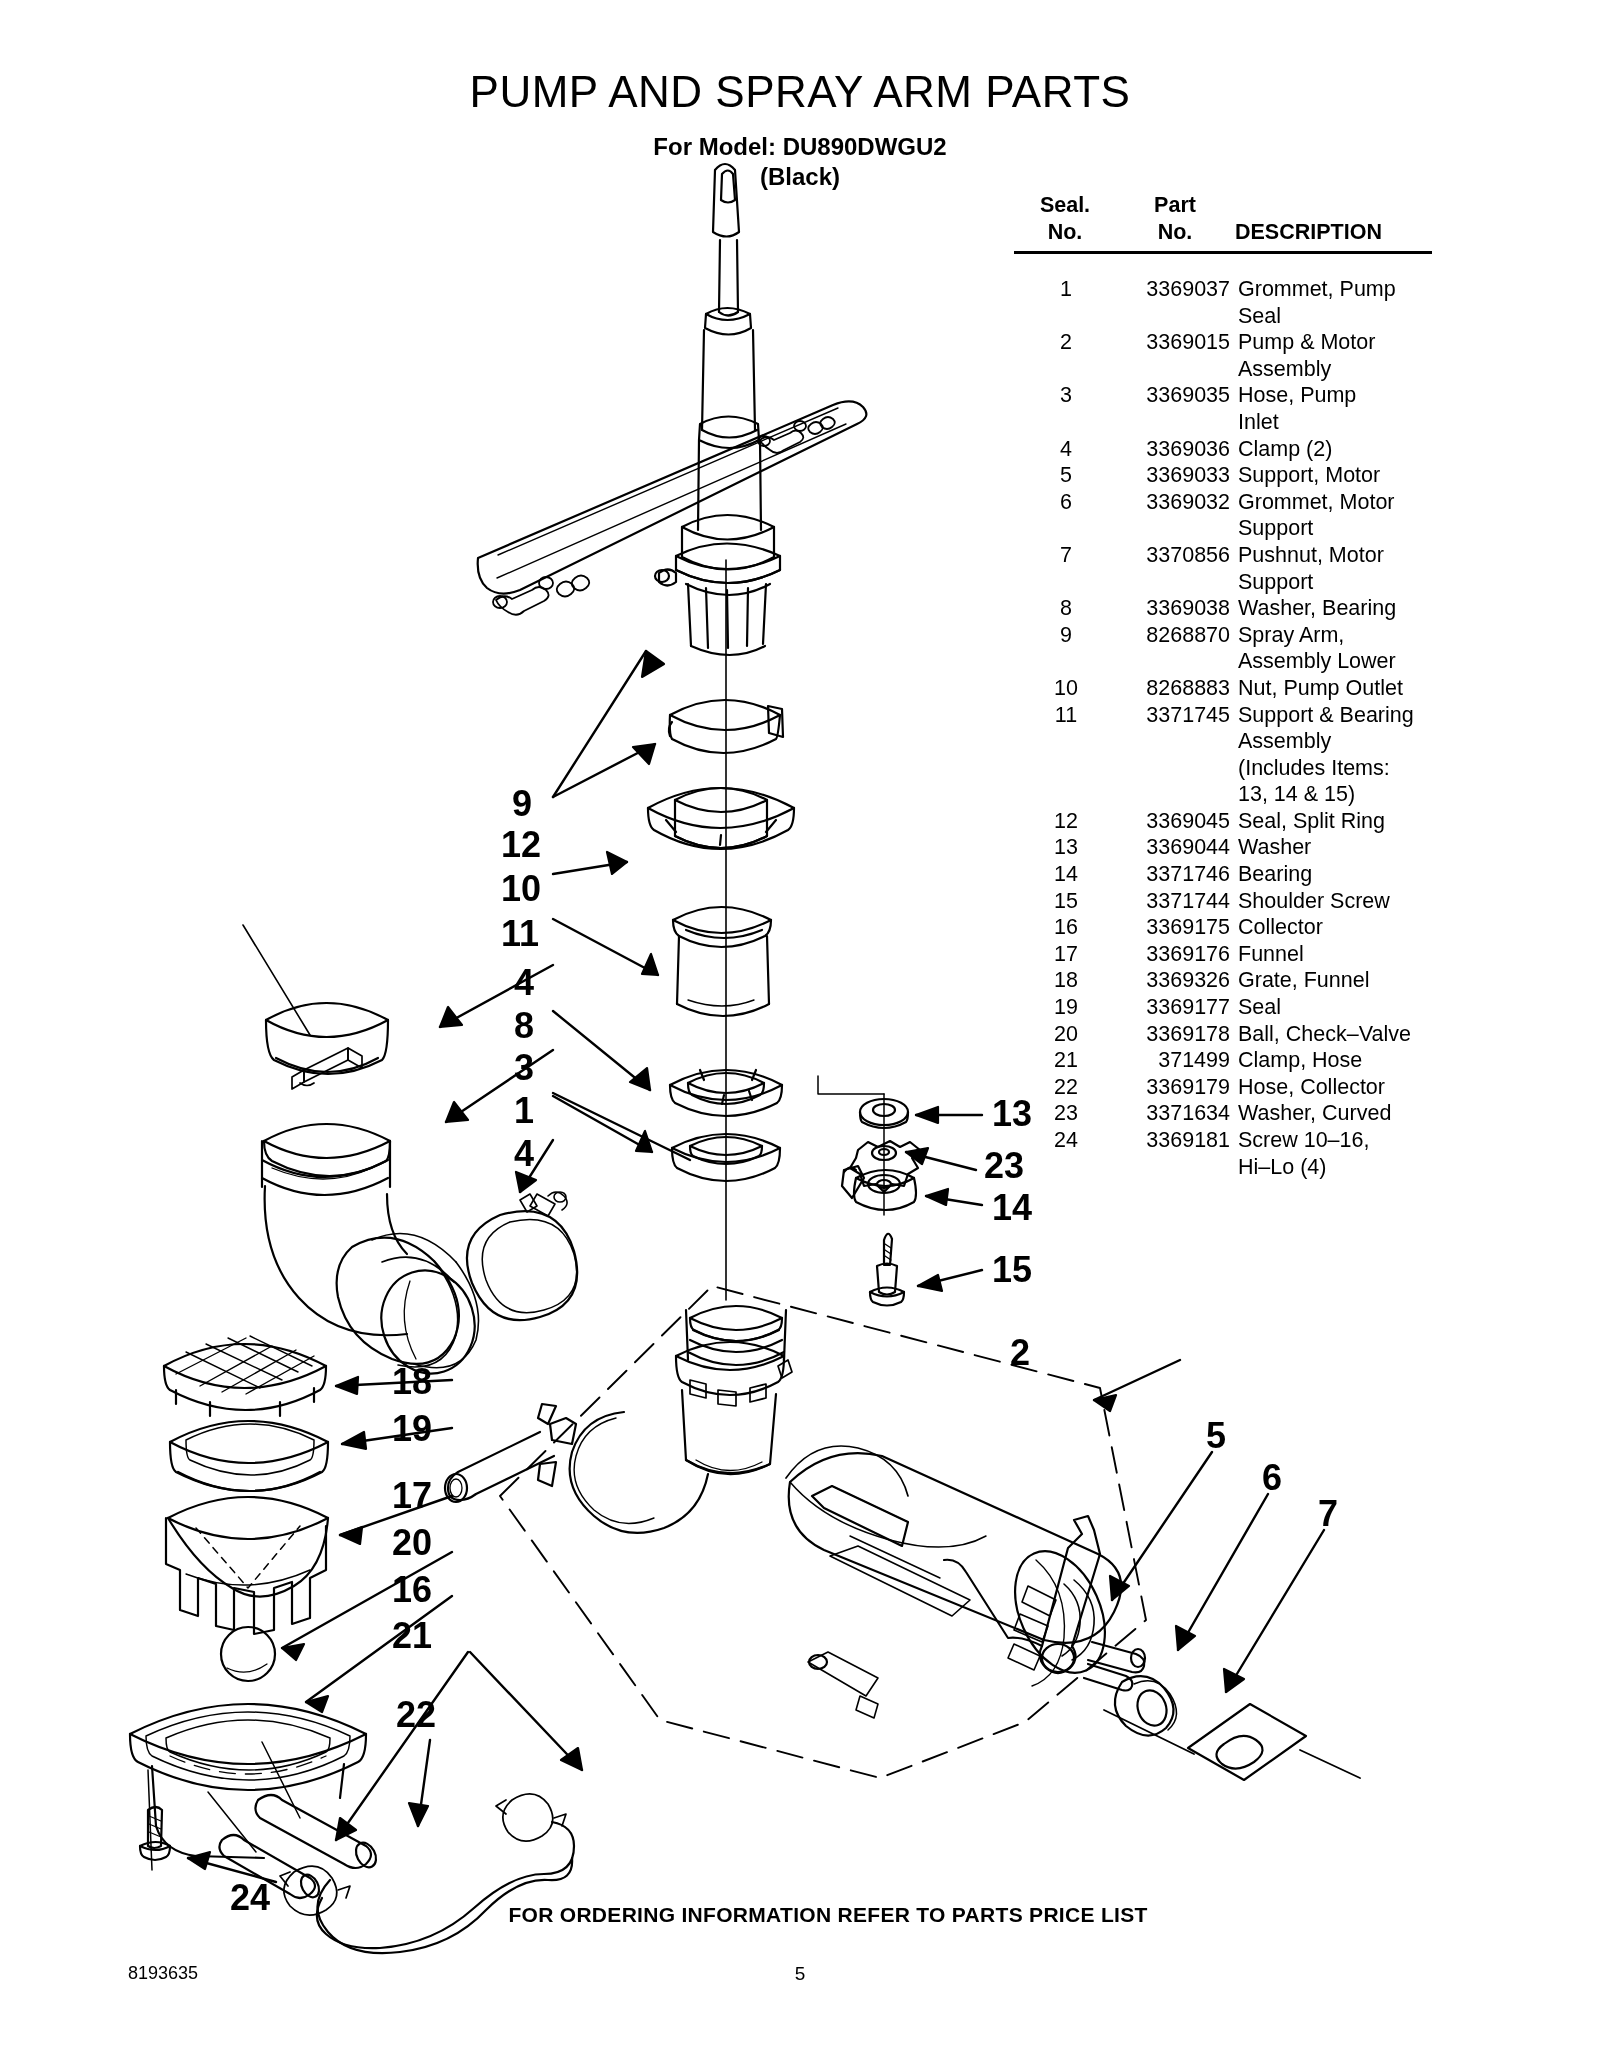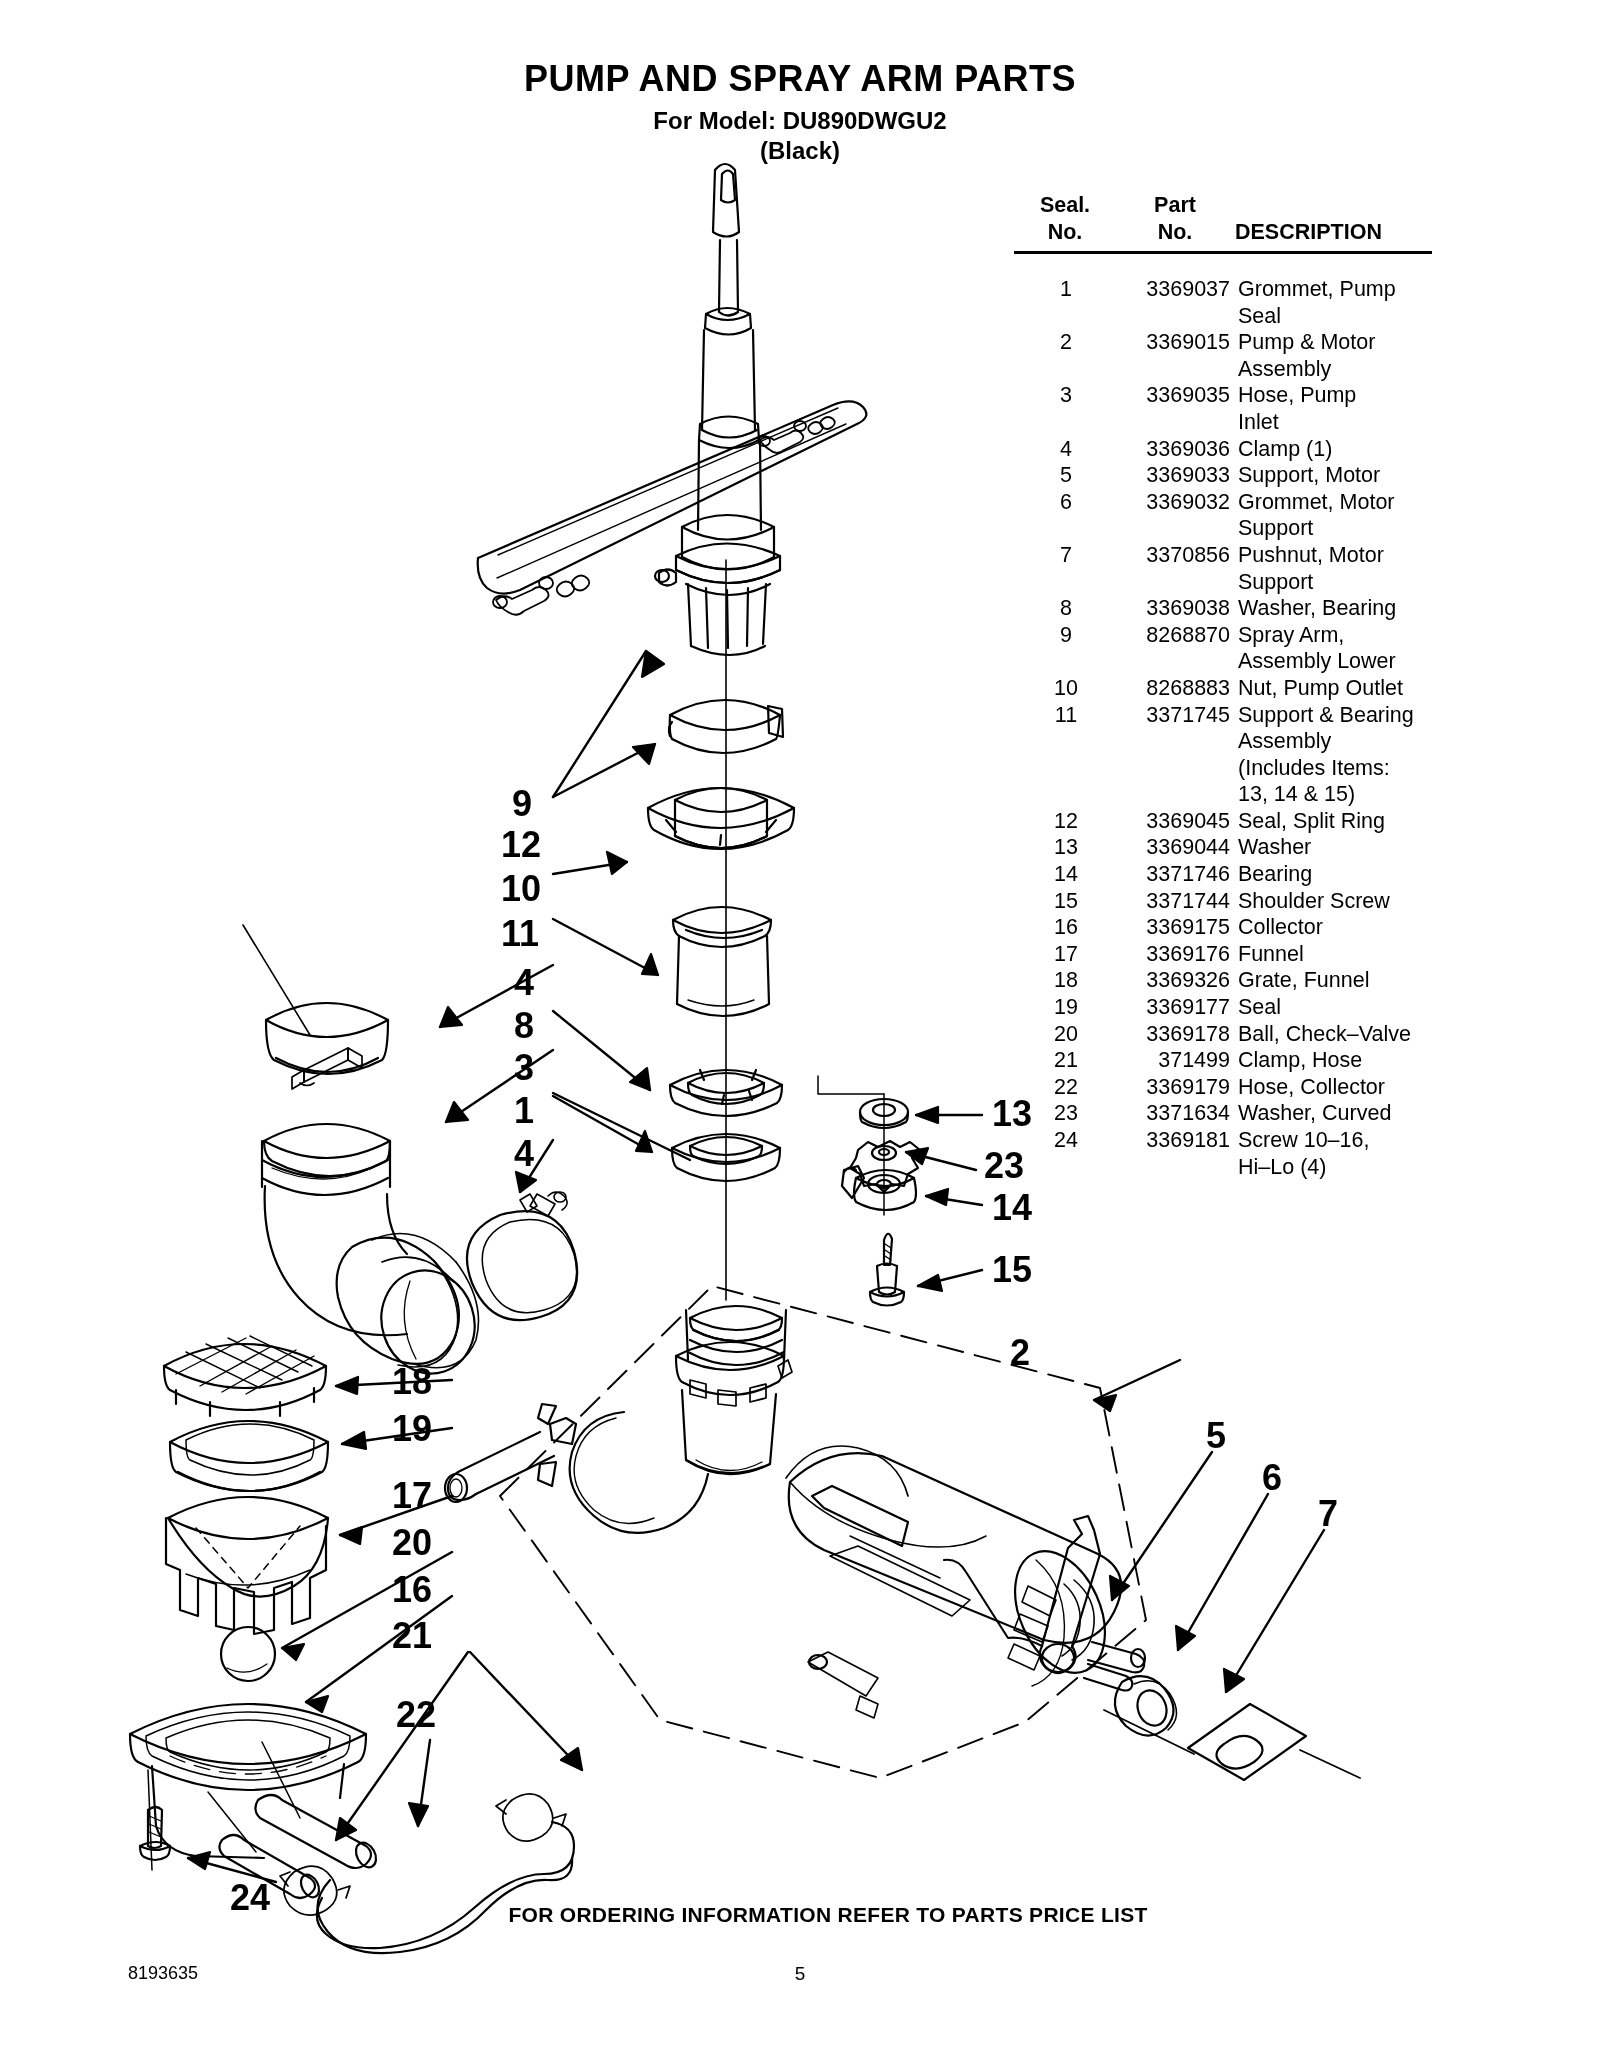"PUMP AND SPRAY ARM PARTS" .title { font-size: 36px -> 44px; font-weight: bold -> normal; margin: 8px -> 17px }
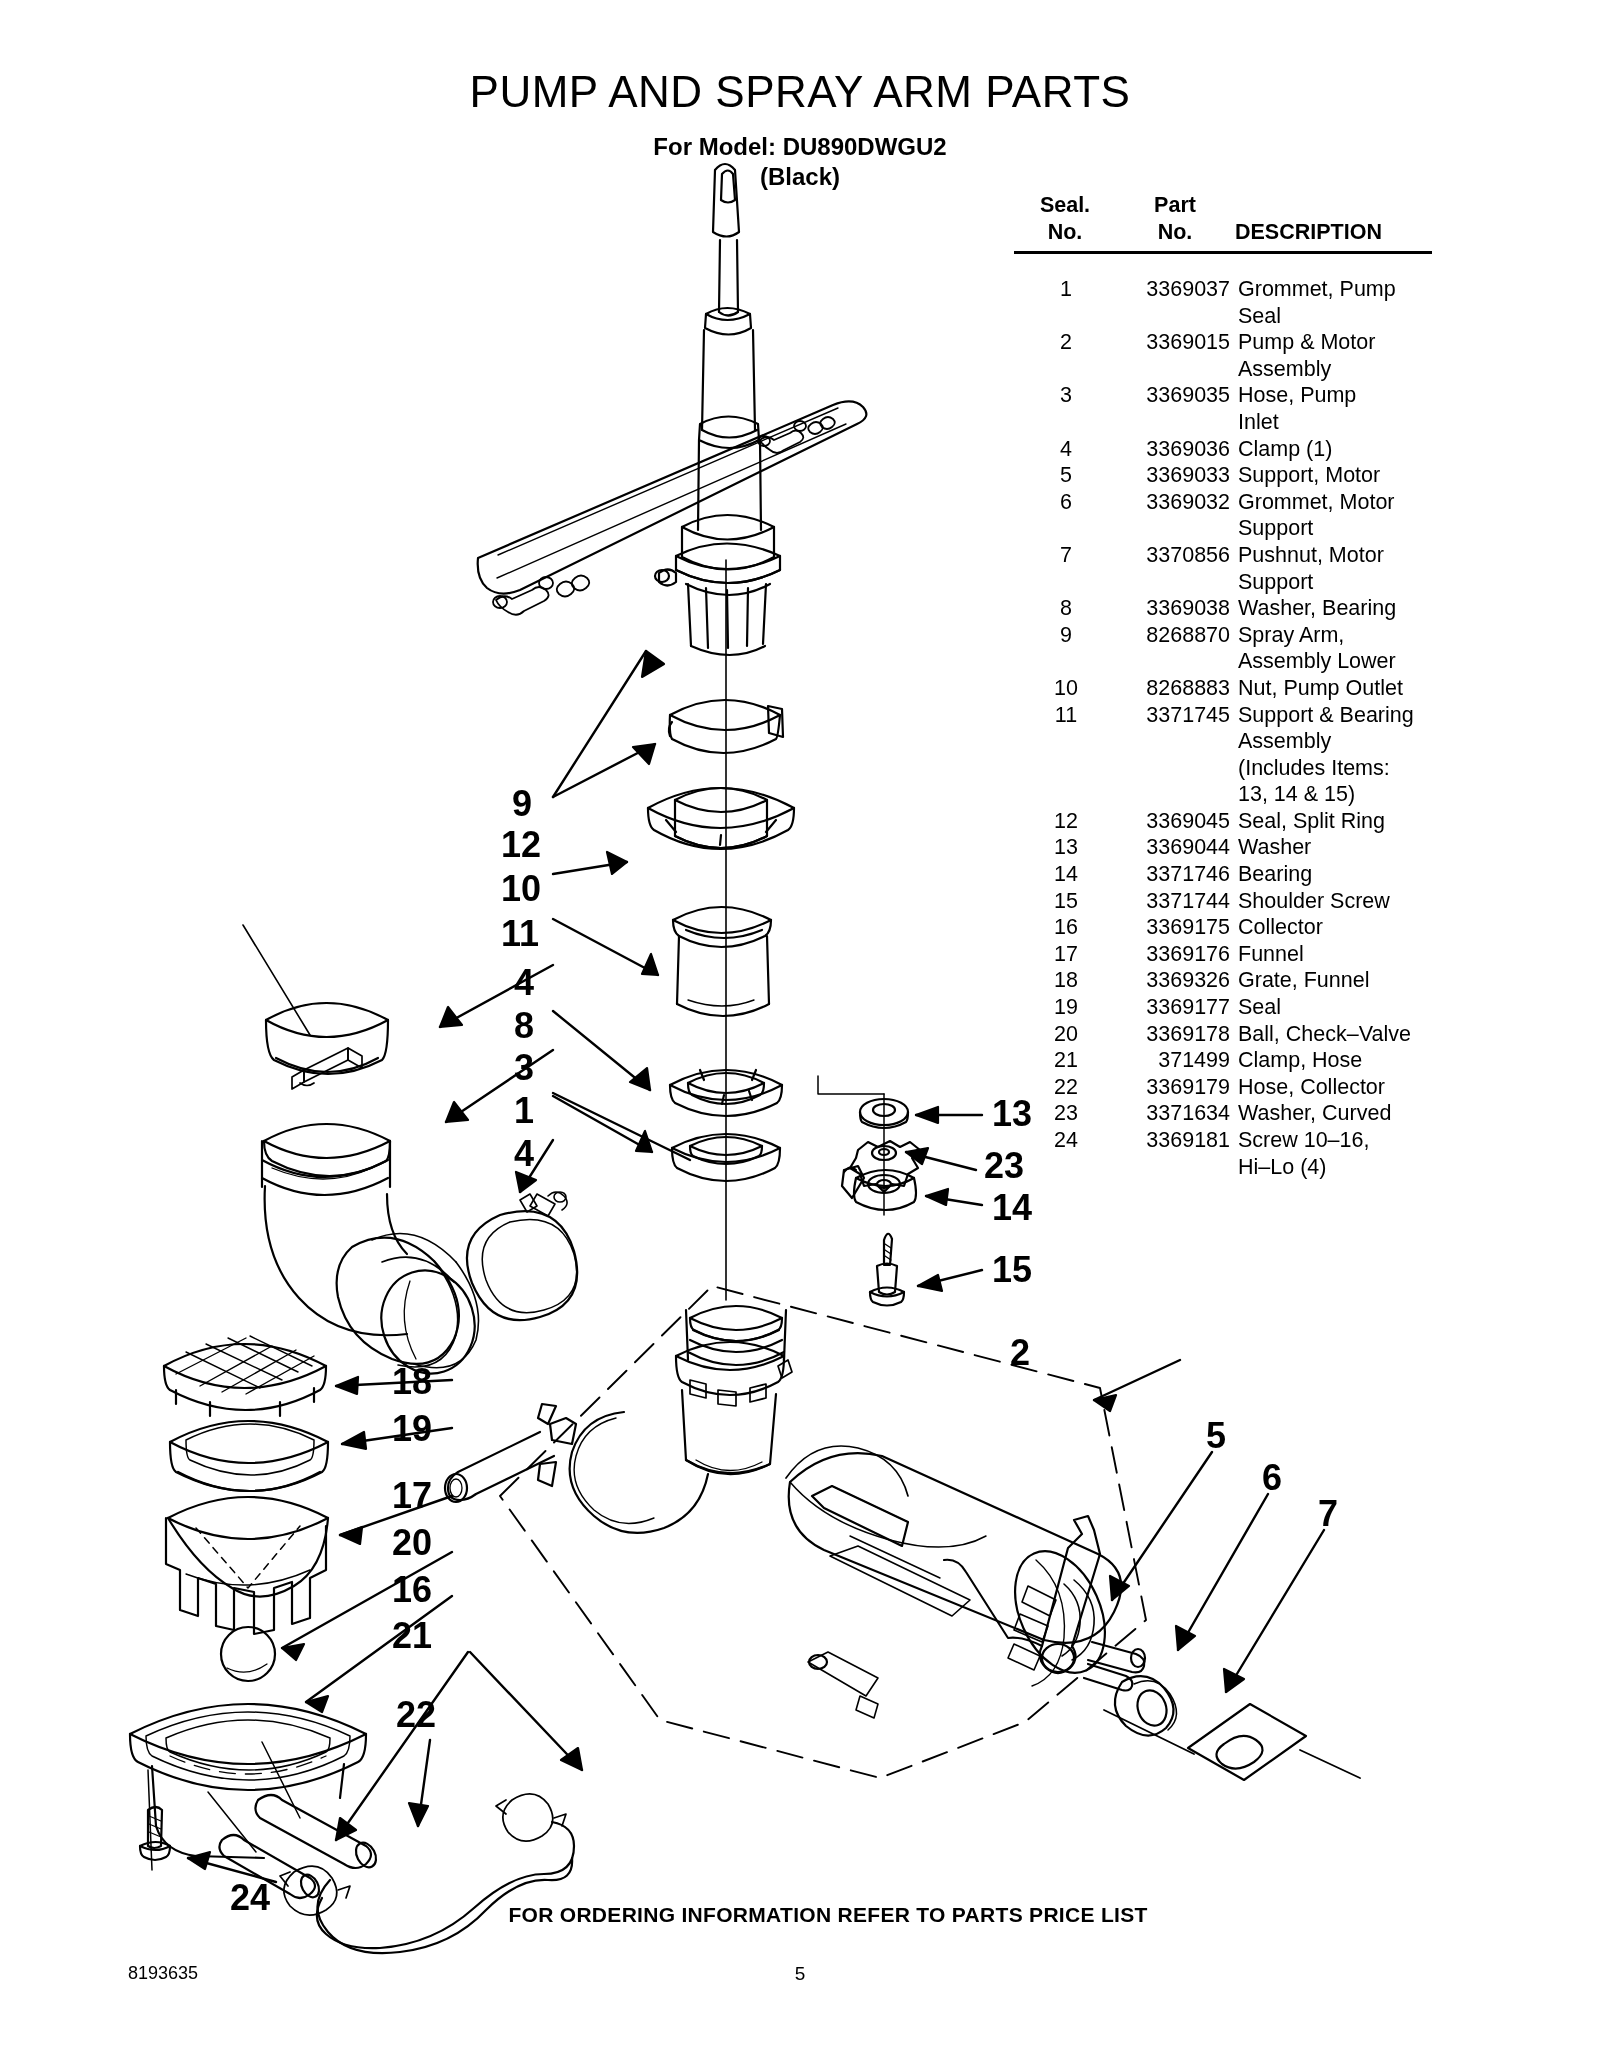"Clamp (1)" div.pt-desc { text: 1 -> 2 }
